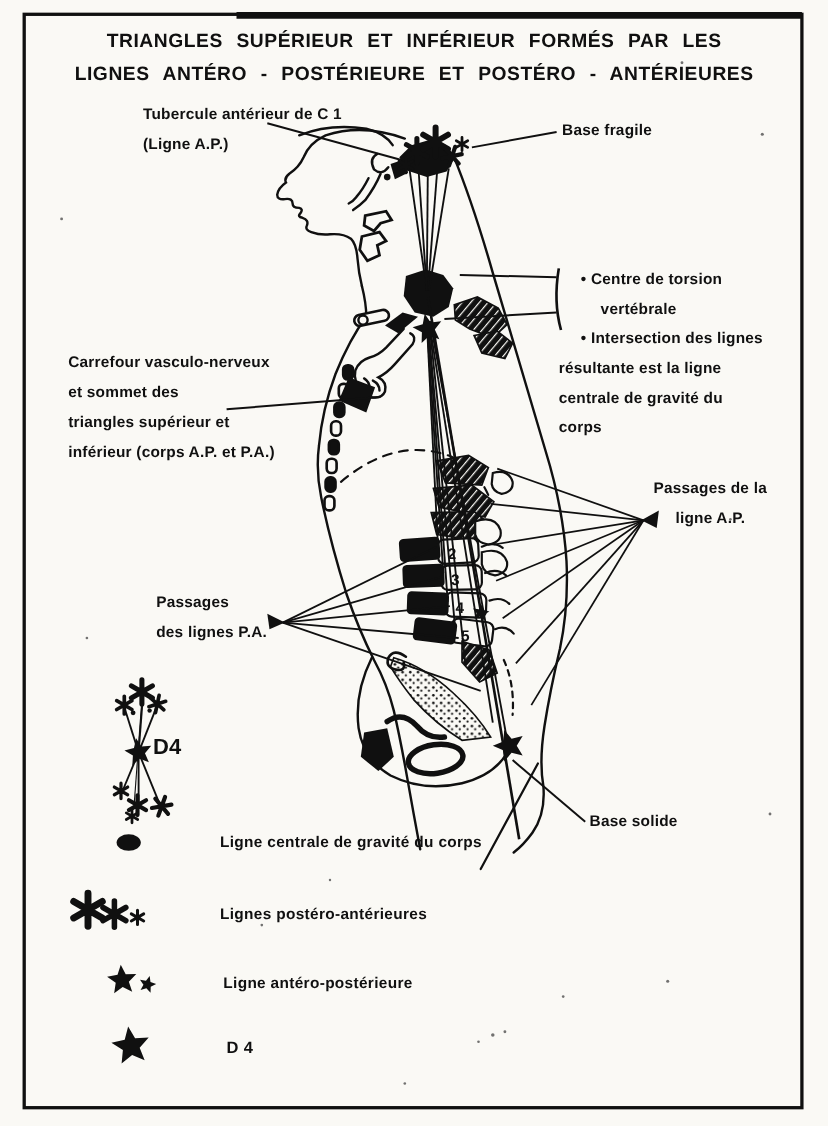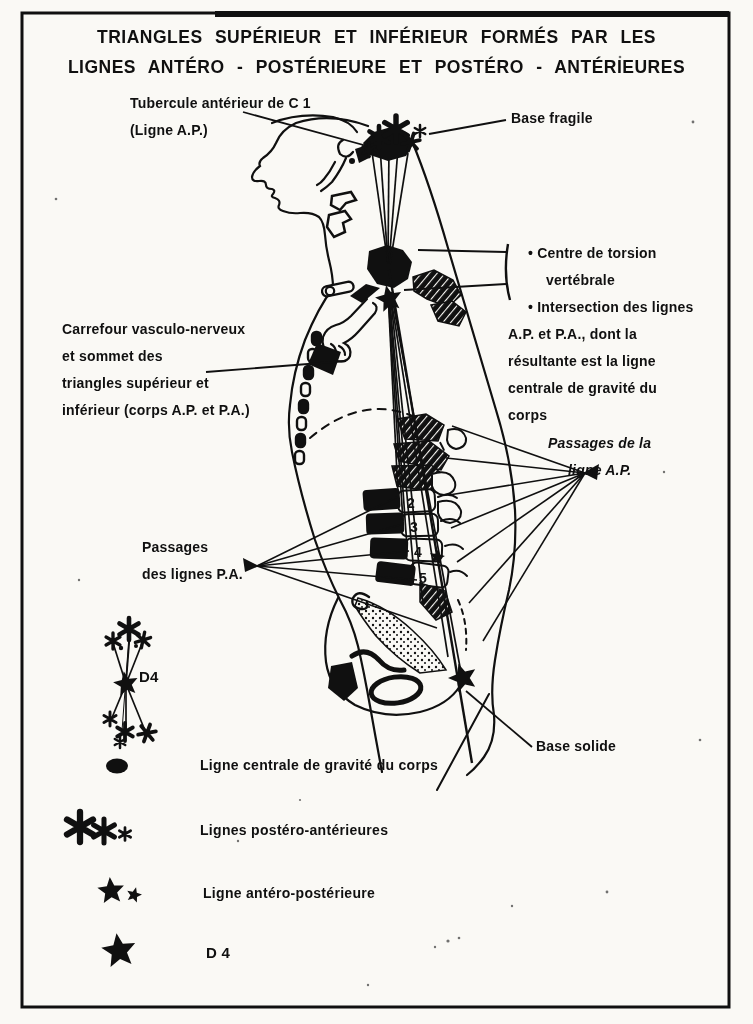"A.P. et P.A., dont la" div { html: <div>A.P. et P.A., dont la</div> -> none }
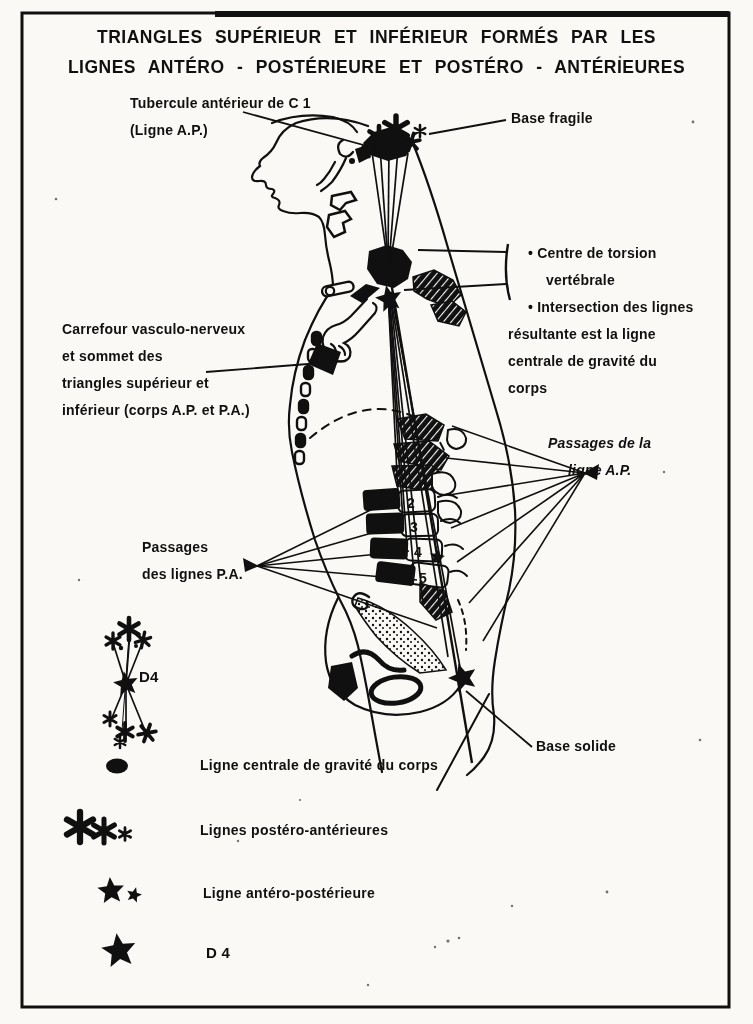"Passages de la" div.lbl { font-style: italic -> none; left: 548px -> 594px }
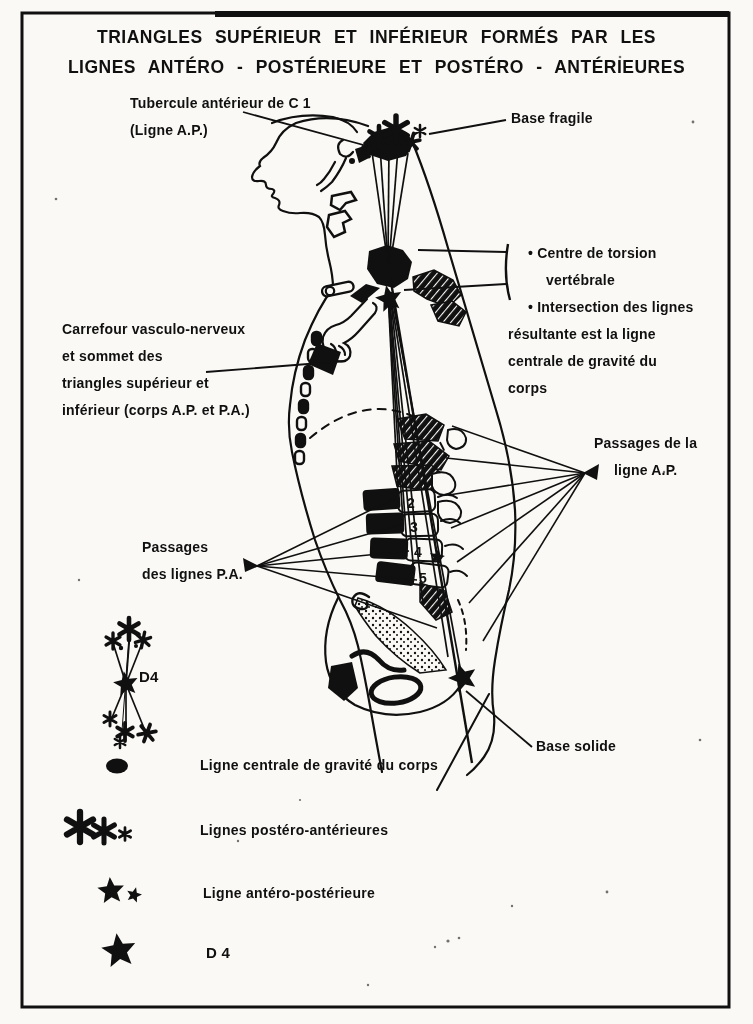"D4" div.lbl { font-size: 15px -> 20px }
